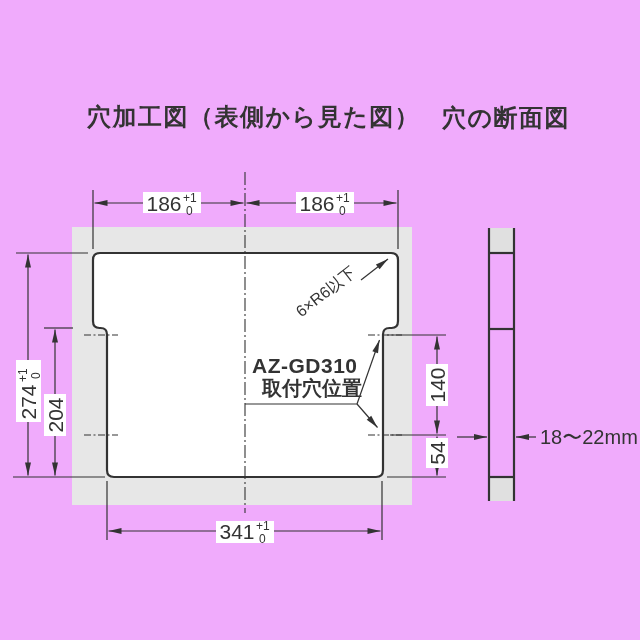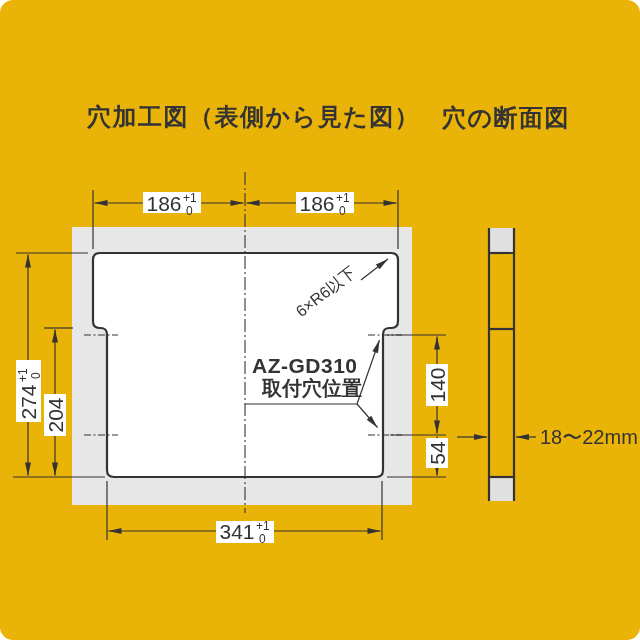"穴加工図（表側から見た図）" .stage { background: #eab308 -> #f0abfc; border-radius: 13px -> none }
